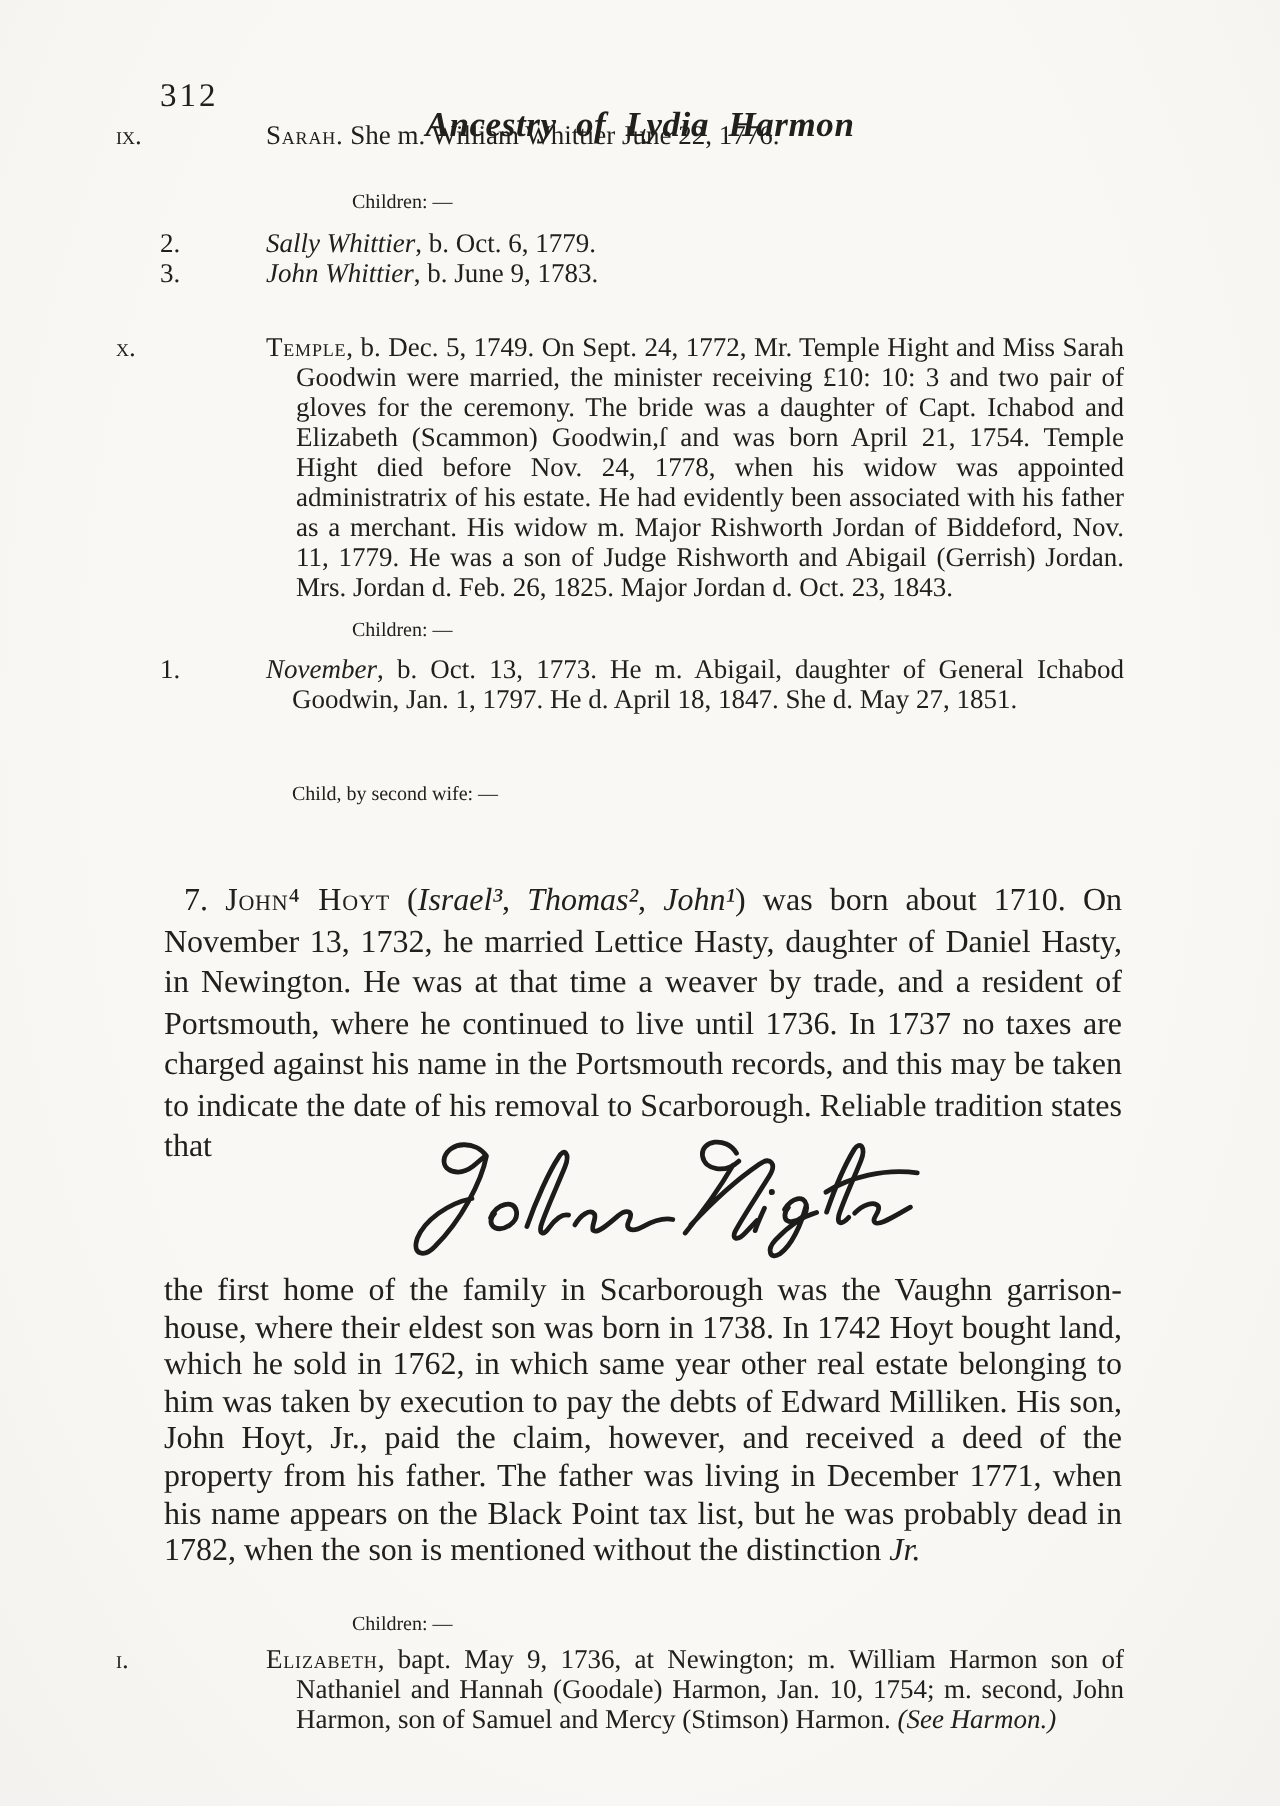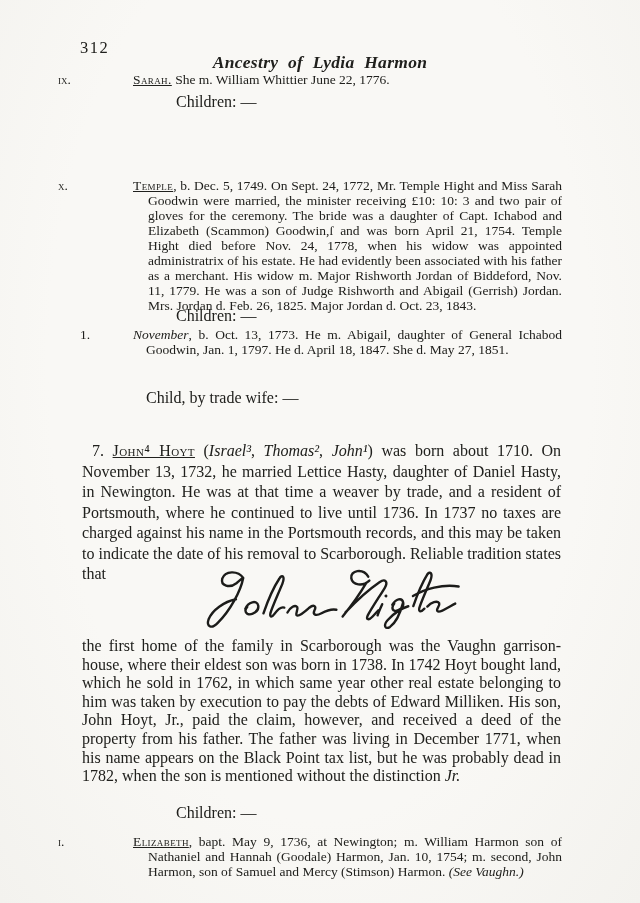"ix." .entry-num { margin-top: 12px -> none }
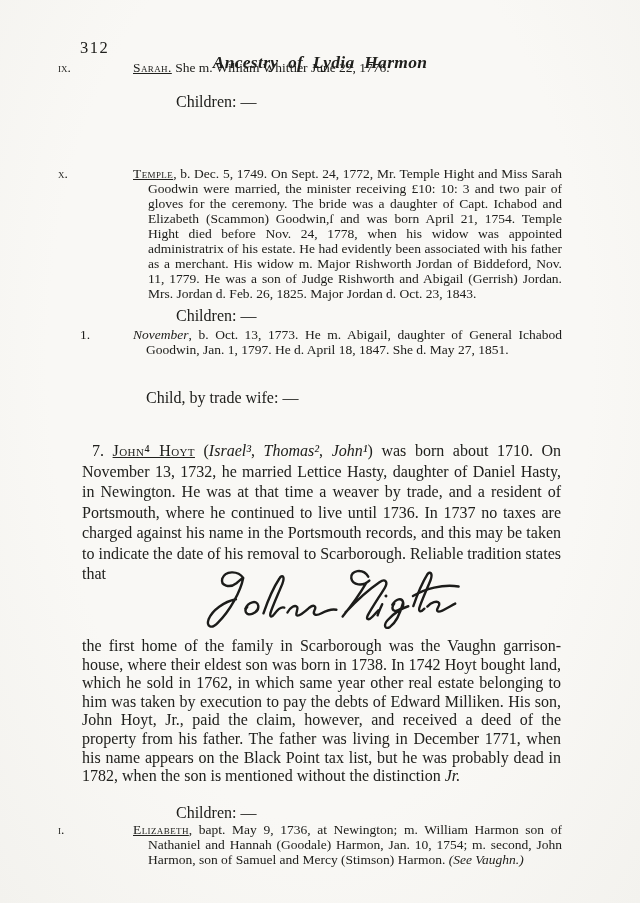"Sarah." .seg-sc { text-decoration: underline -> none }
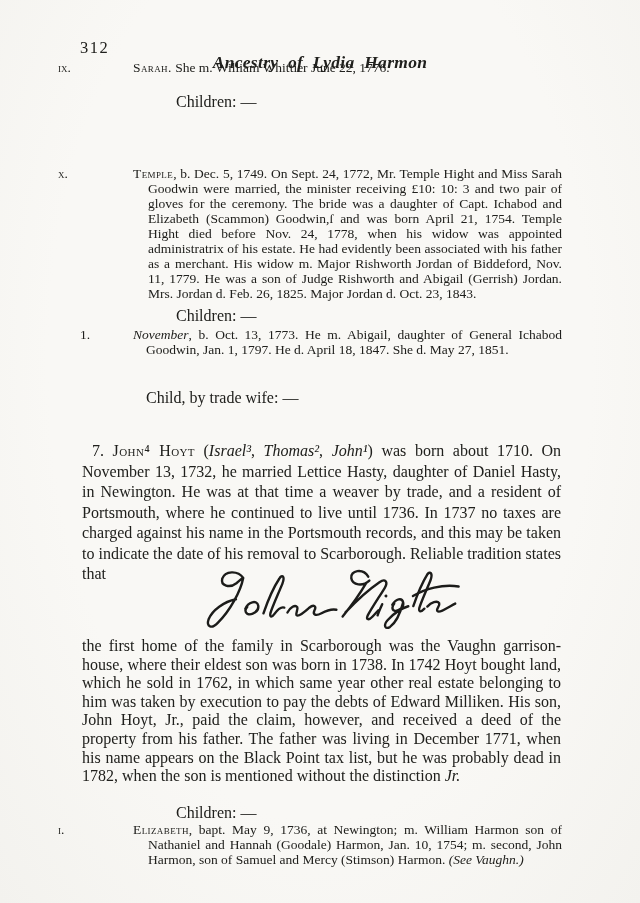"Children: —" .children-label { font-size: 16px -> 10px }
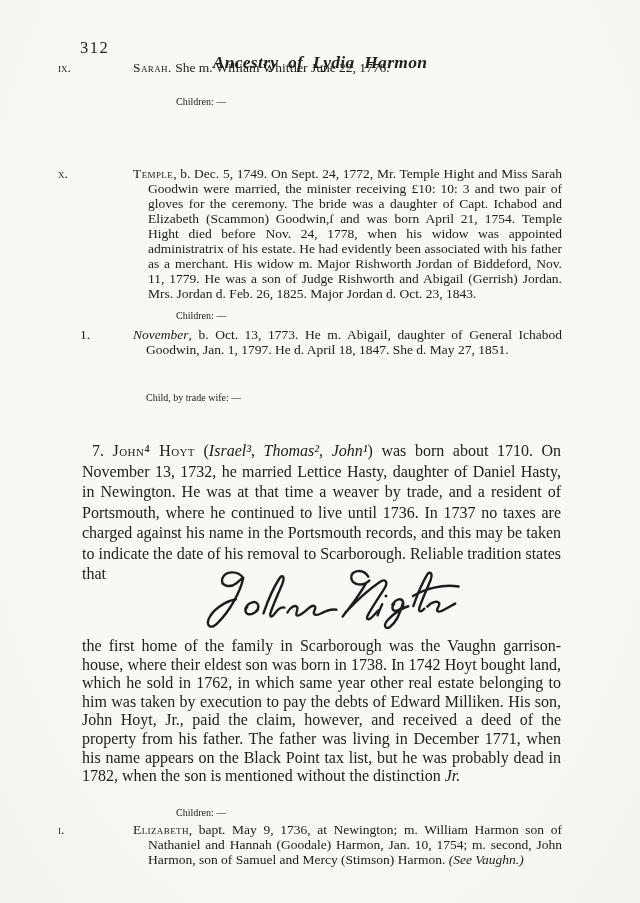"2. Sally Whittier, b. Oct." div.child-item { html: none -> <div><span>2.</span><span>Sally Whittier</span><span>, b. Oct. 6, 1779.</span></div> }
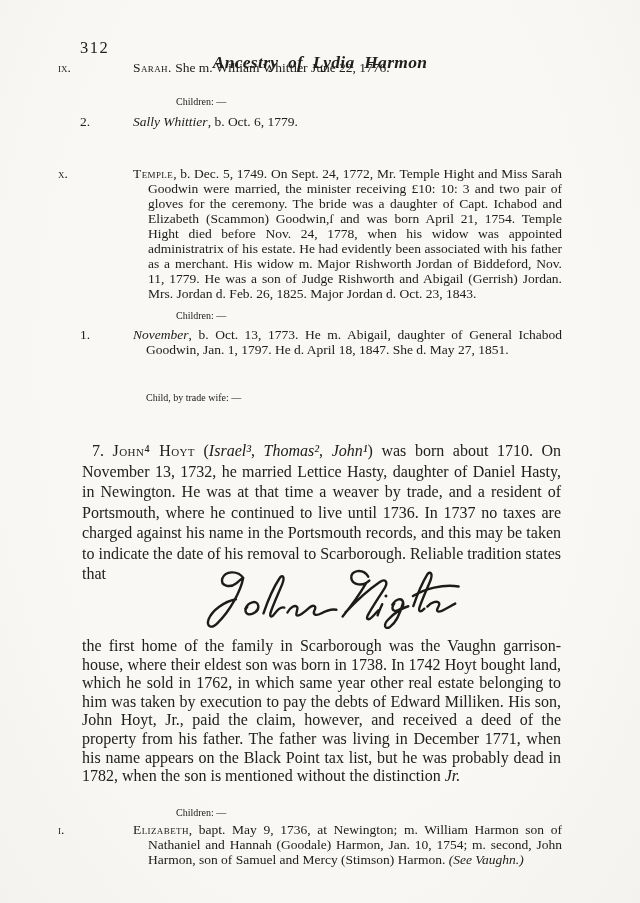"3. John Whittier, b. June" div.child-item { html: none -> <div><span>3.</span><span>John Whittier</span><span>, b. June 9, 1783.</span></div> }
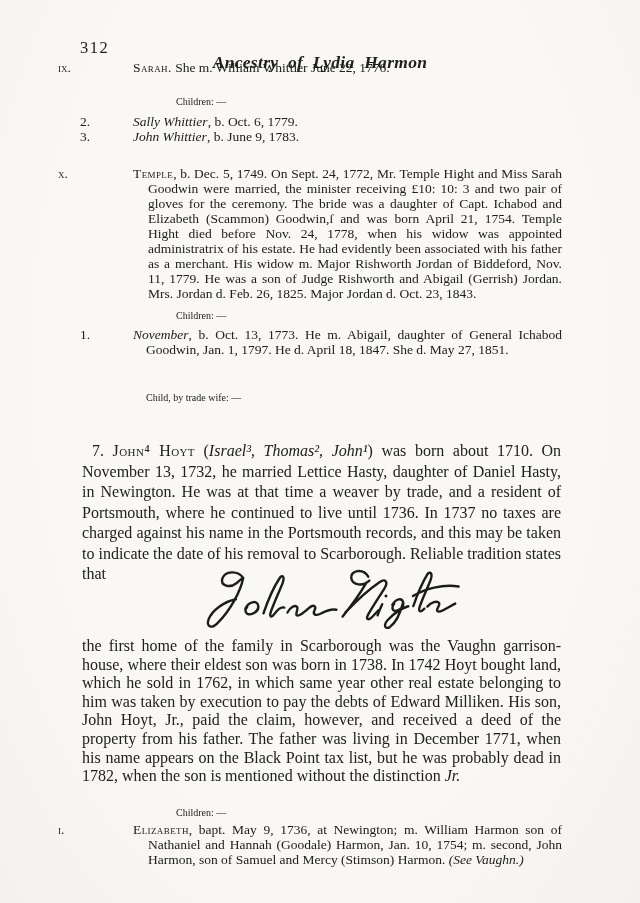"Child, by trade wife: —" div.children-label { text: trade -> second }
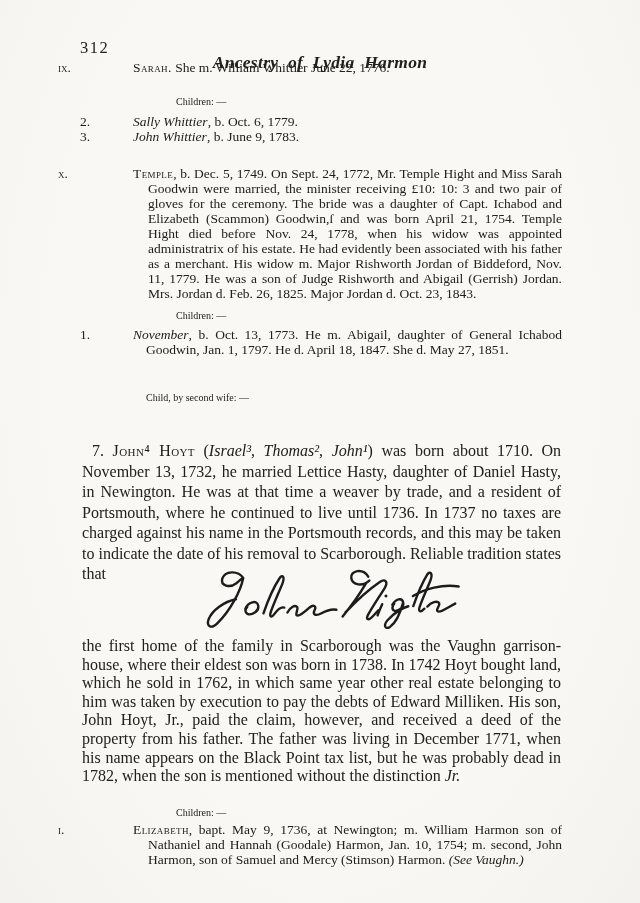"(See Vaughn.)" span.seg-i { text: Vaughn -> Harmon }
